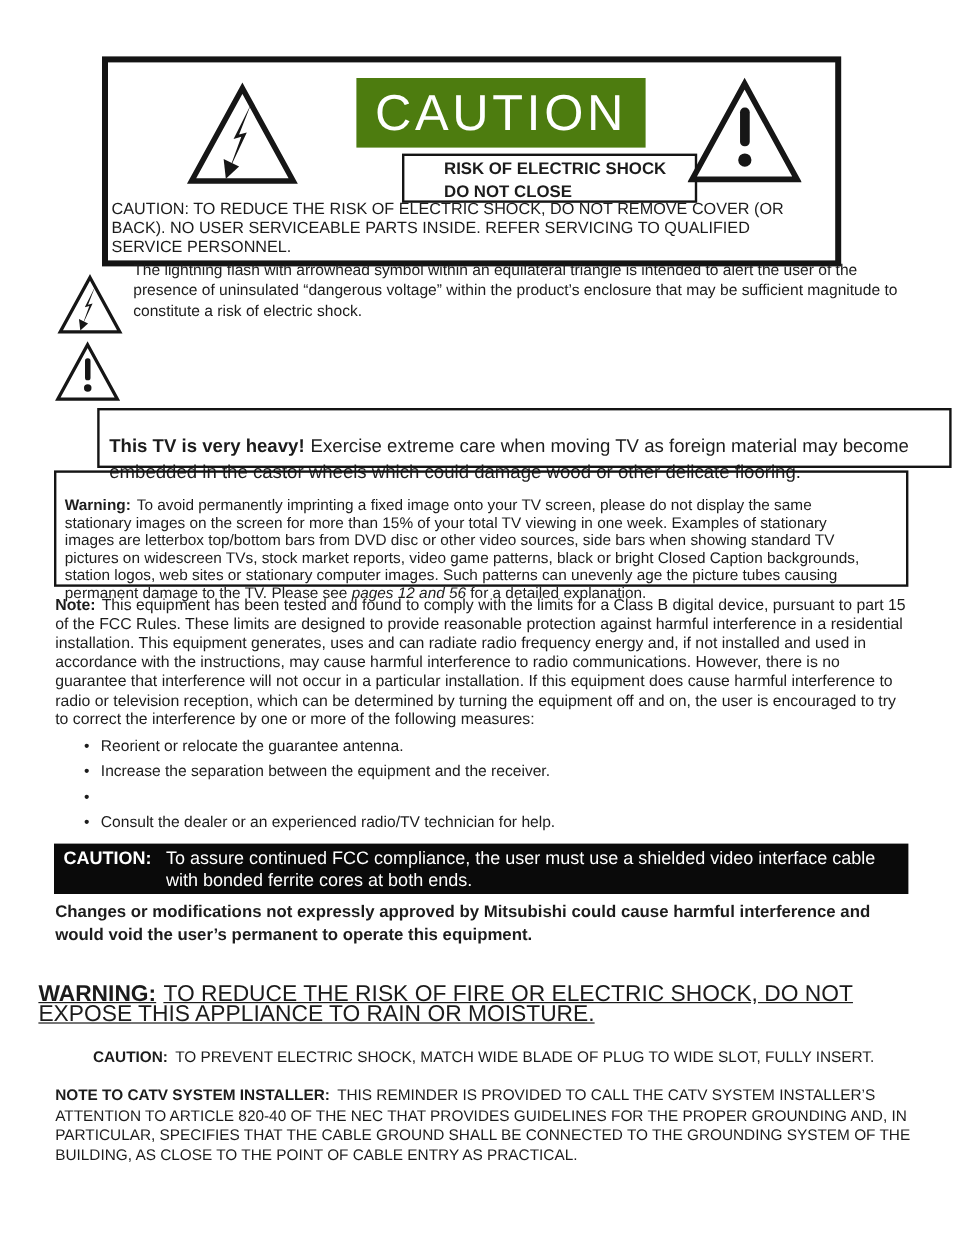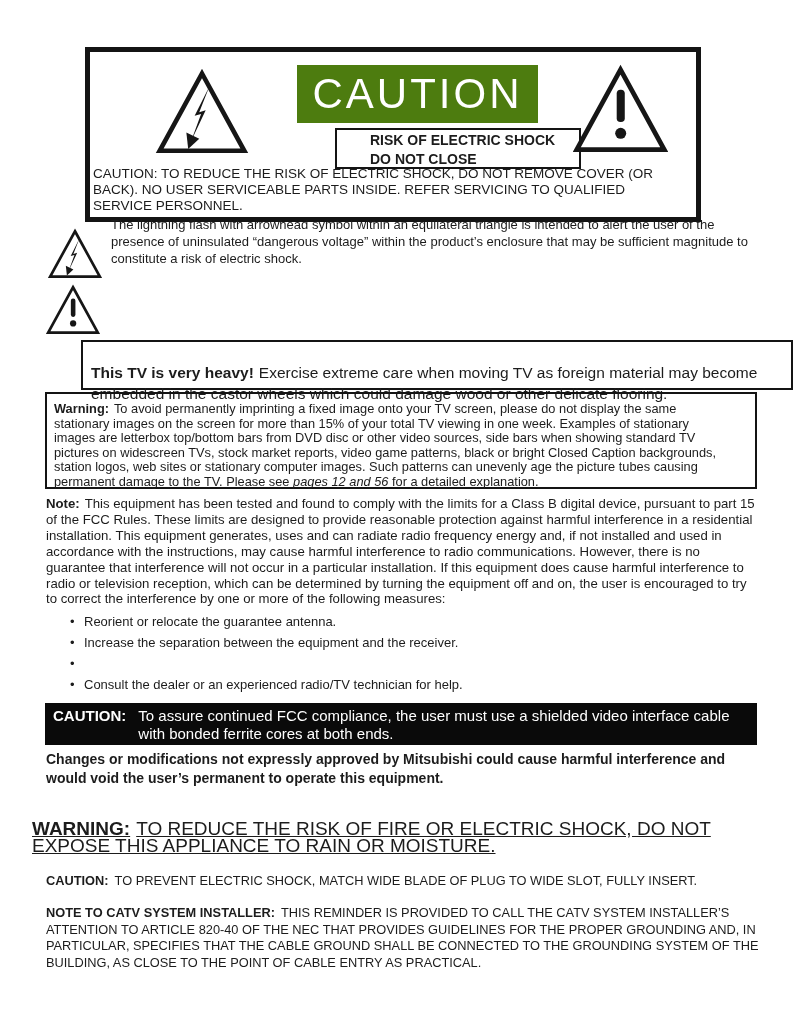"Warning: To avoid permanently imprinting" .warn-box { padding: 8px 22px 4px 7px -> 20px 22px 4px 7px }
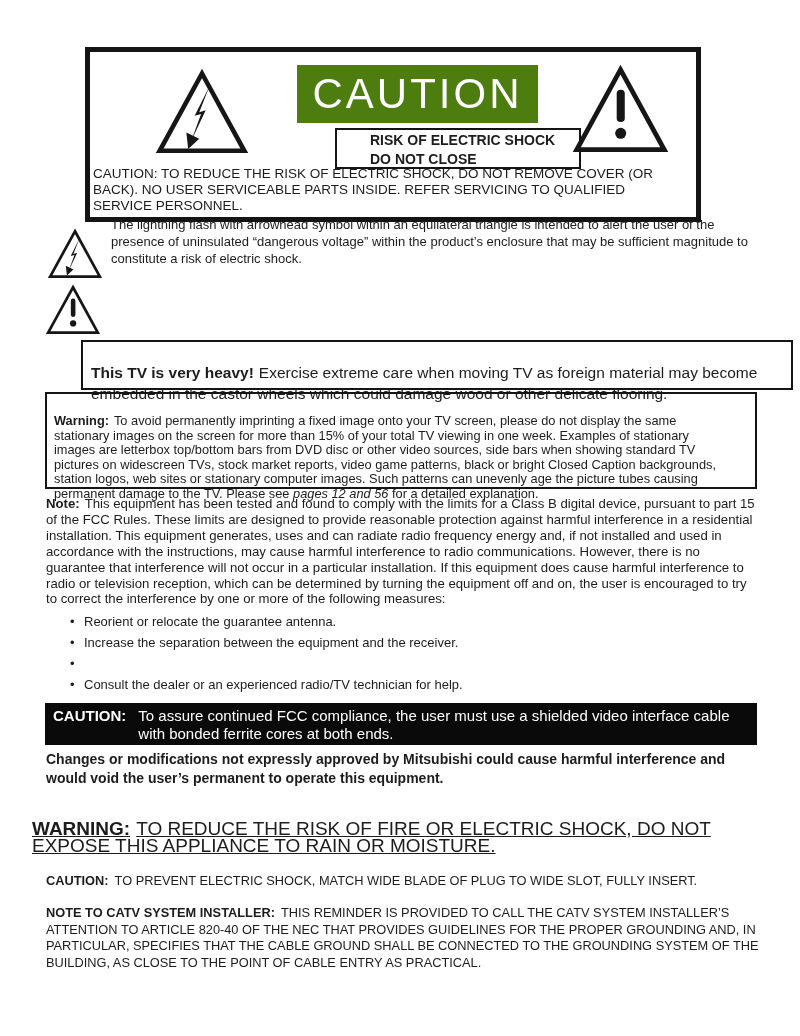"CAUTION: TO PREVENT ELECTRIC SHOCK," .caution2 { text-align: none -> center }
